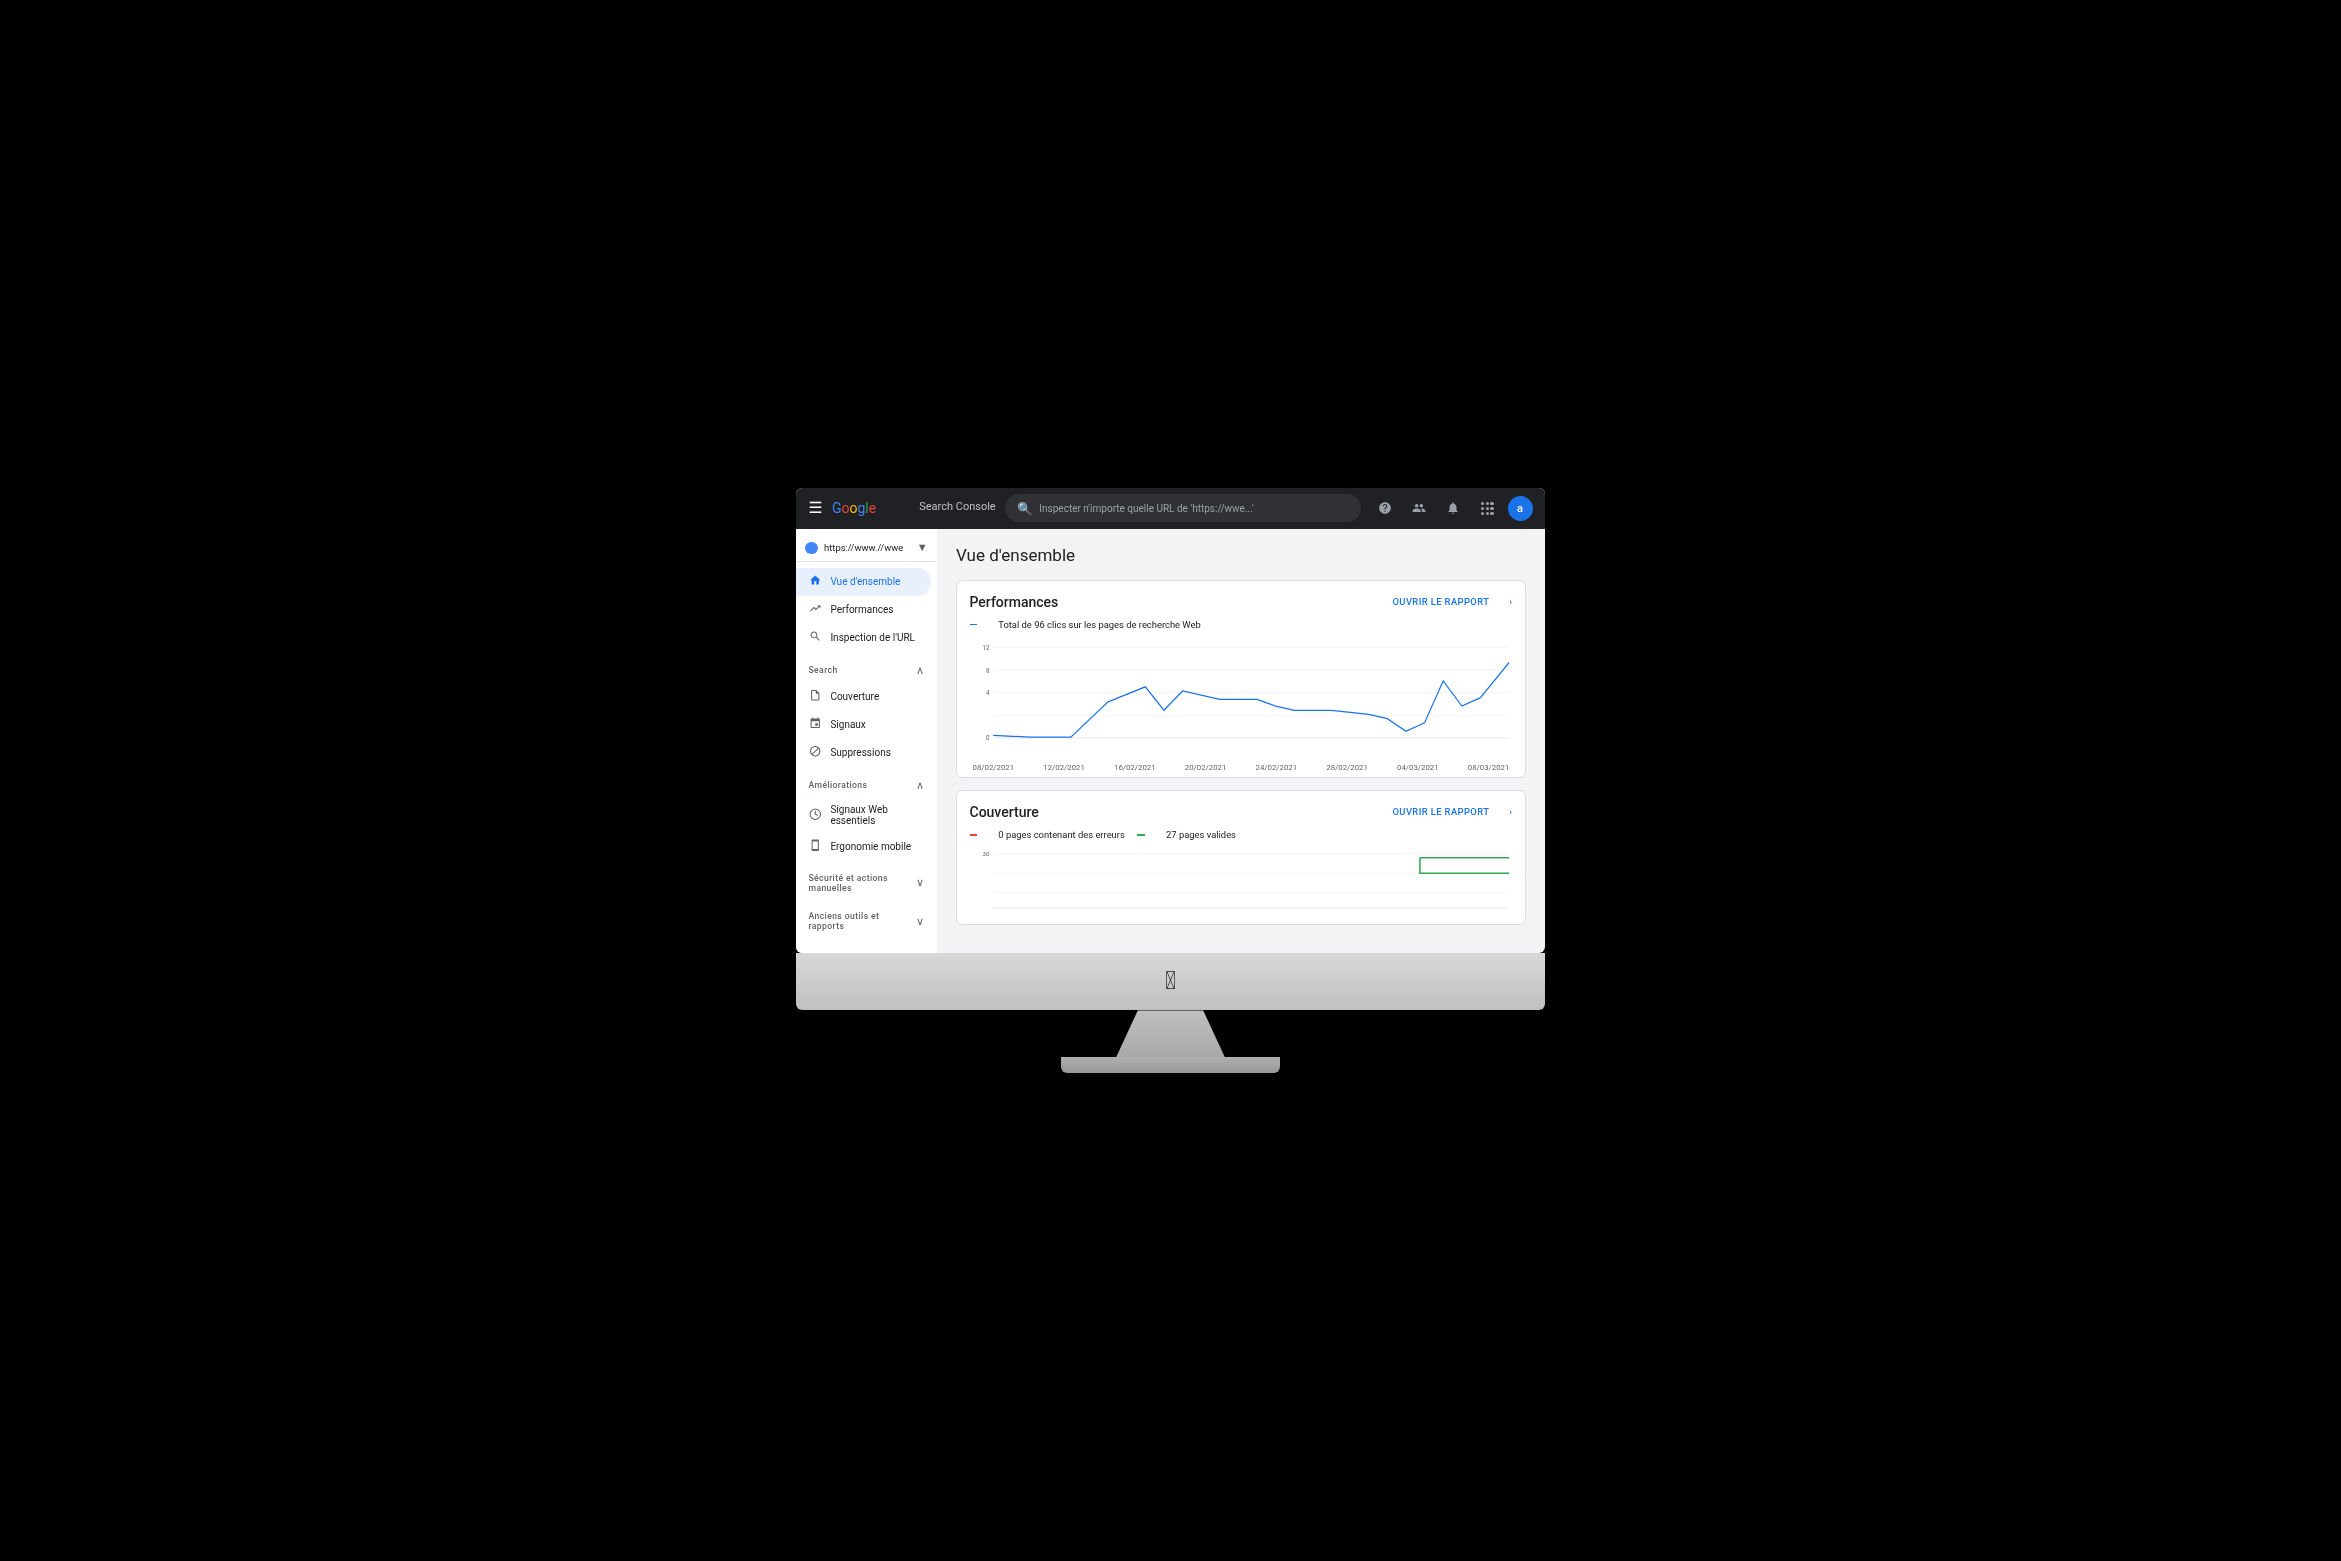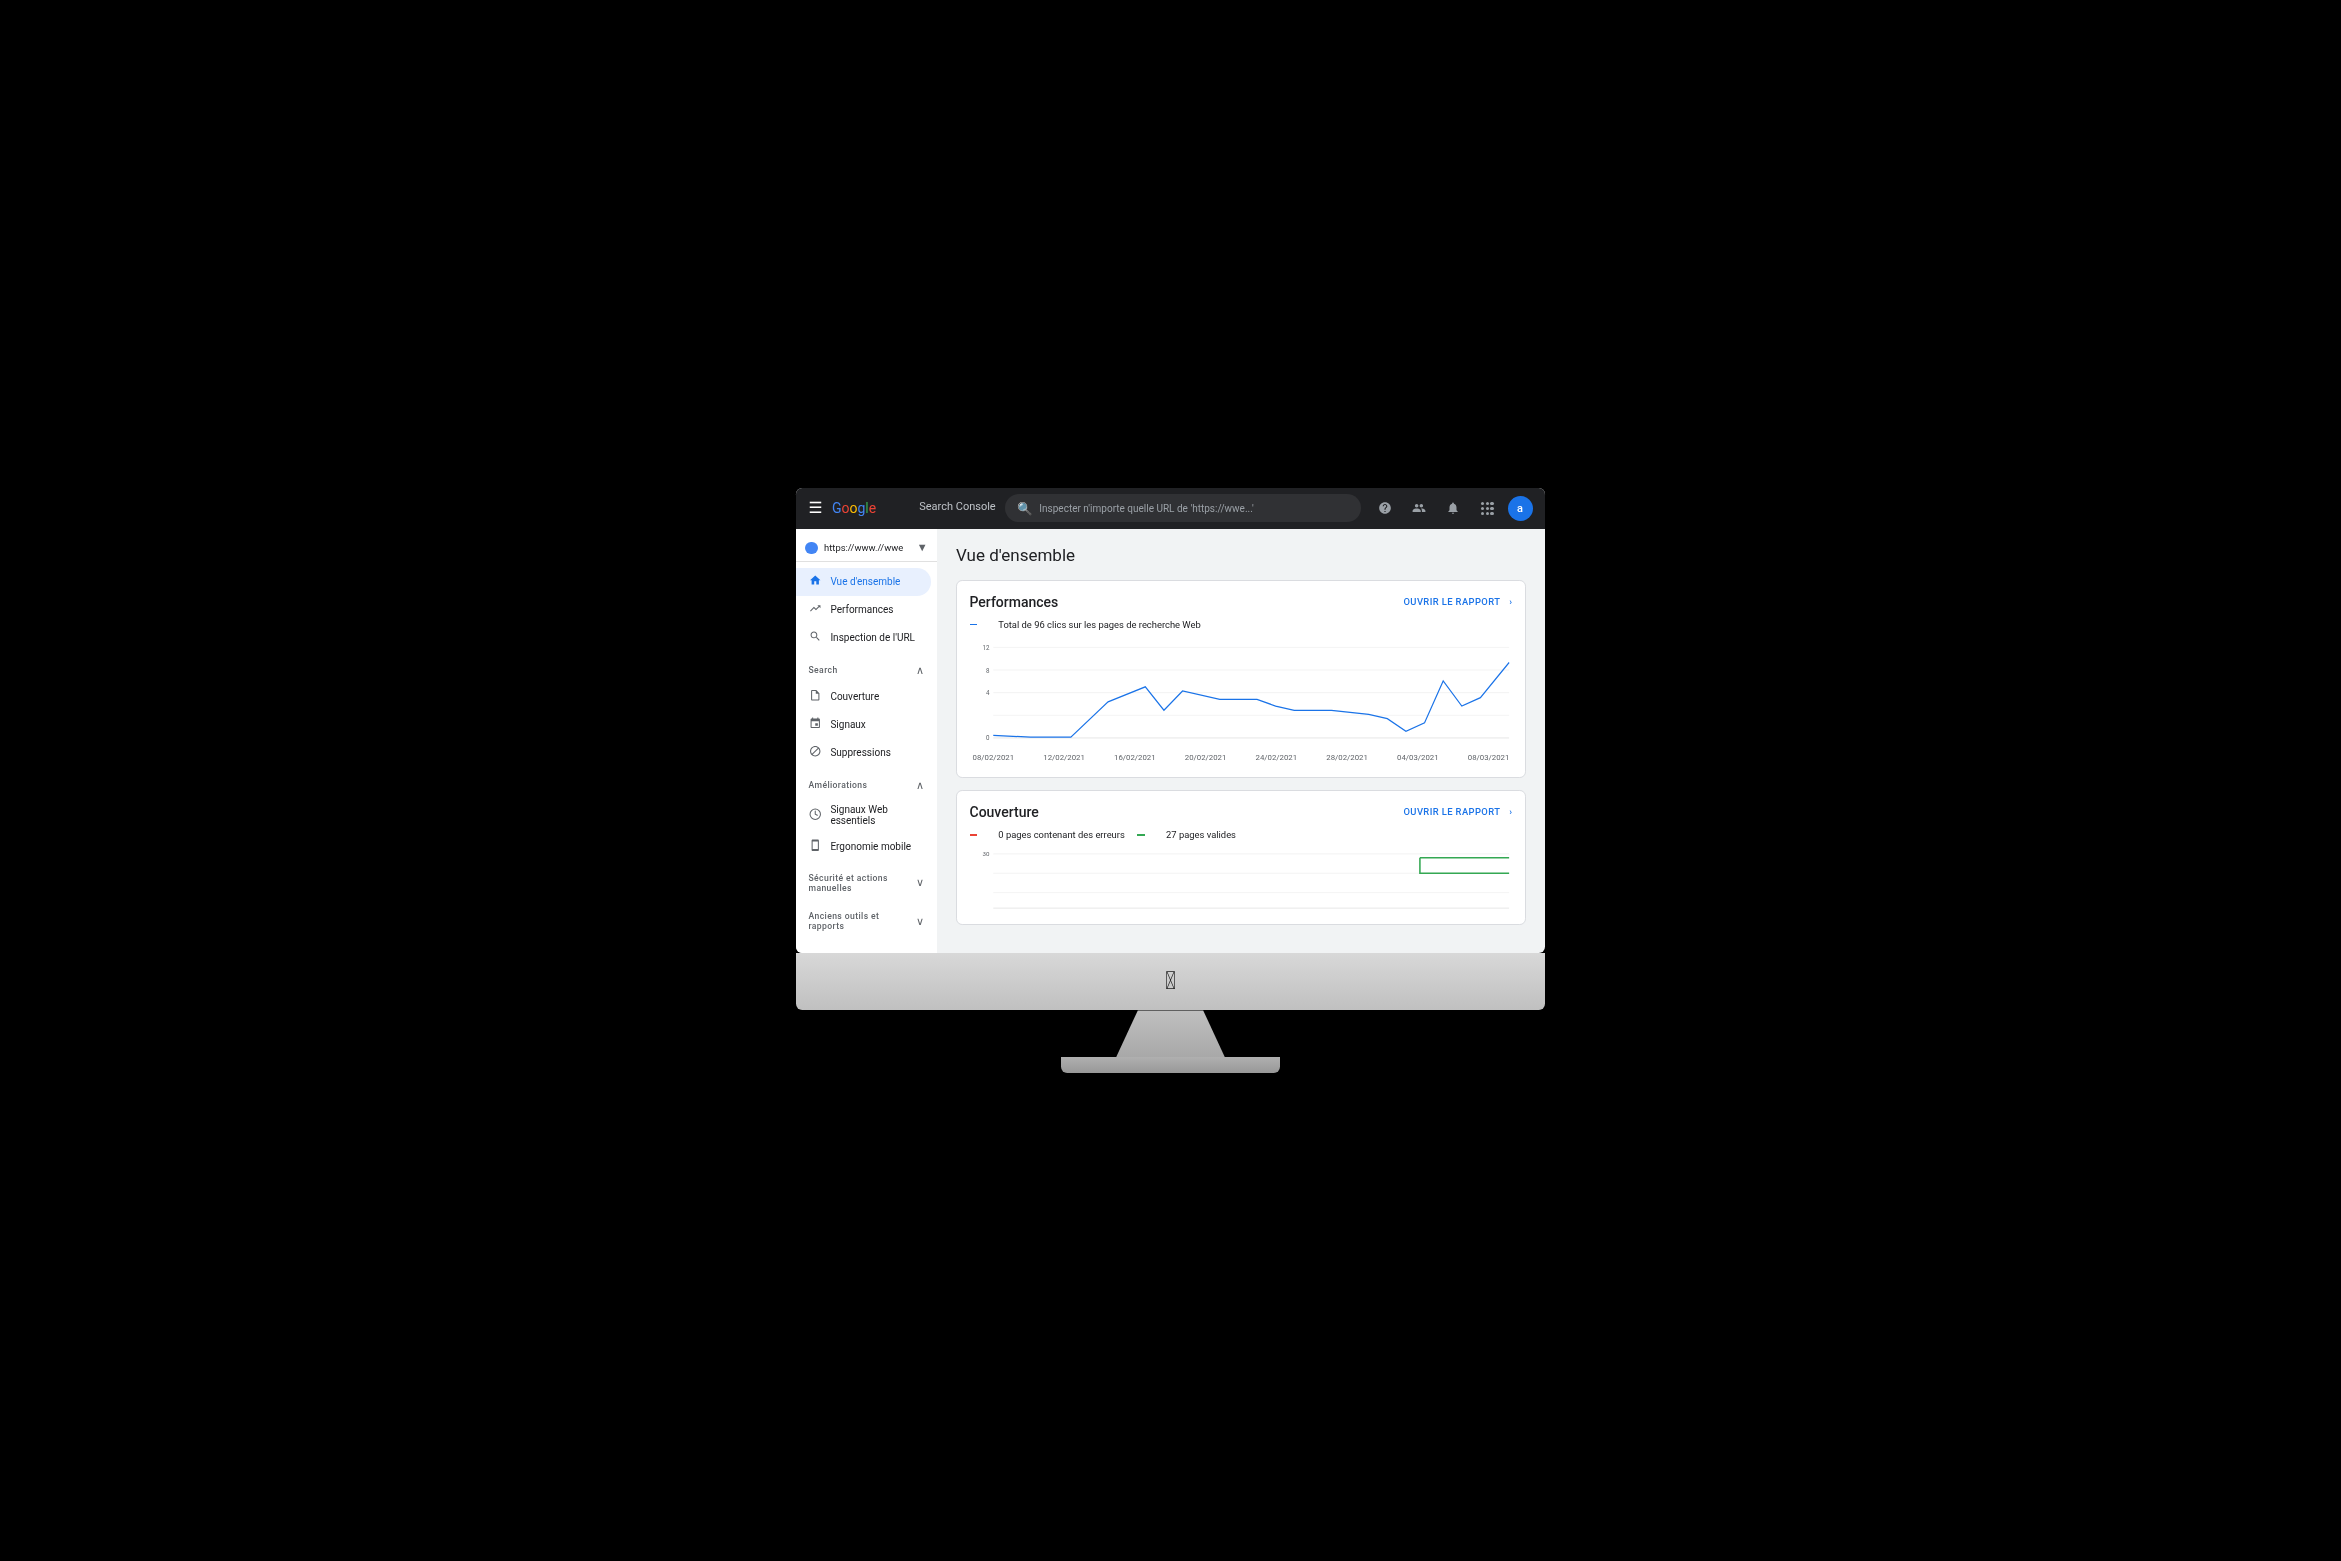"OUVRIR LE RAPPORT" .card-report-link { gap: 9px -> 20px }
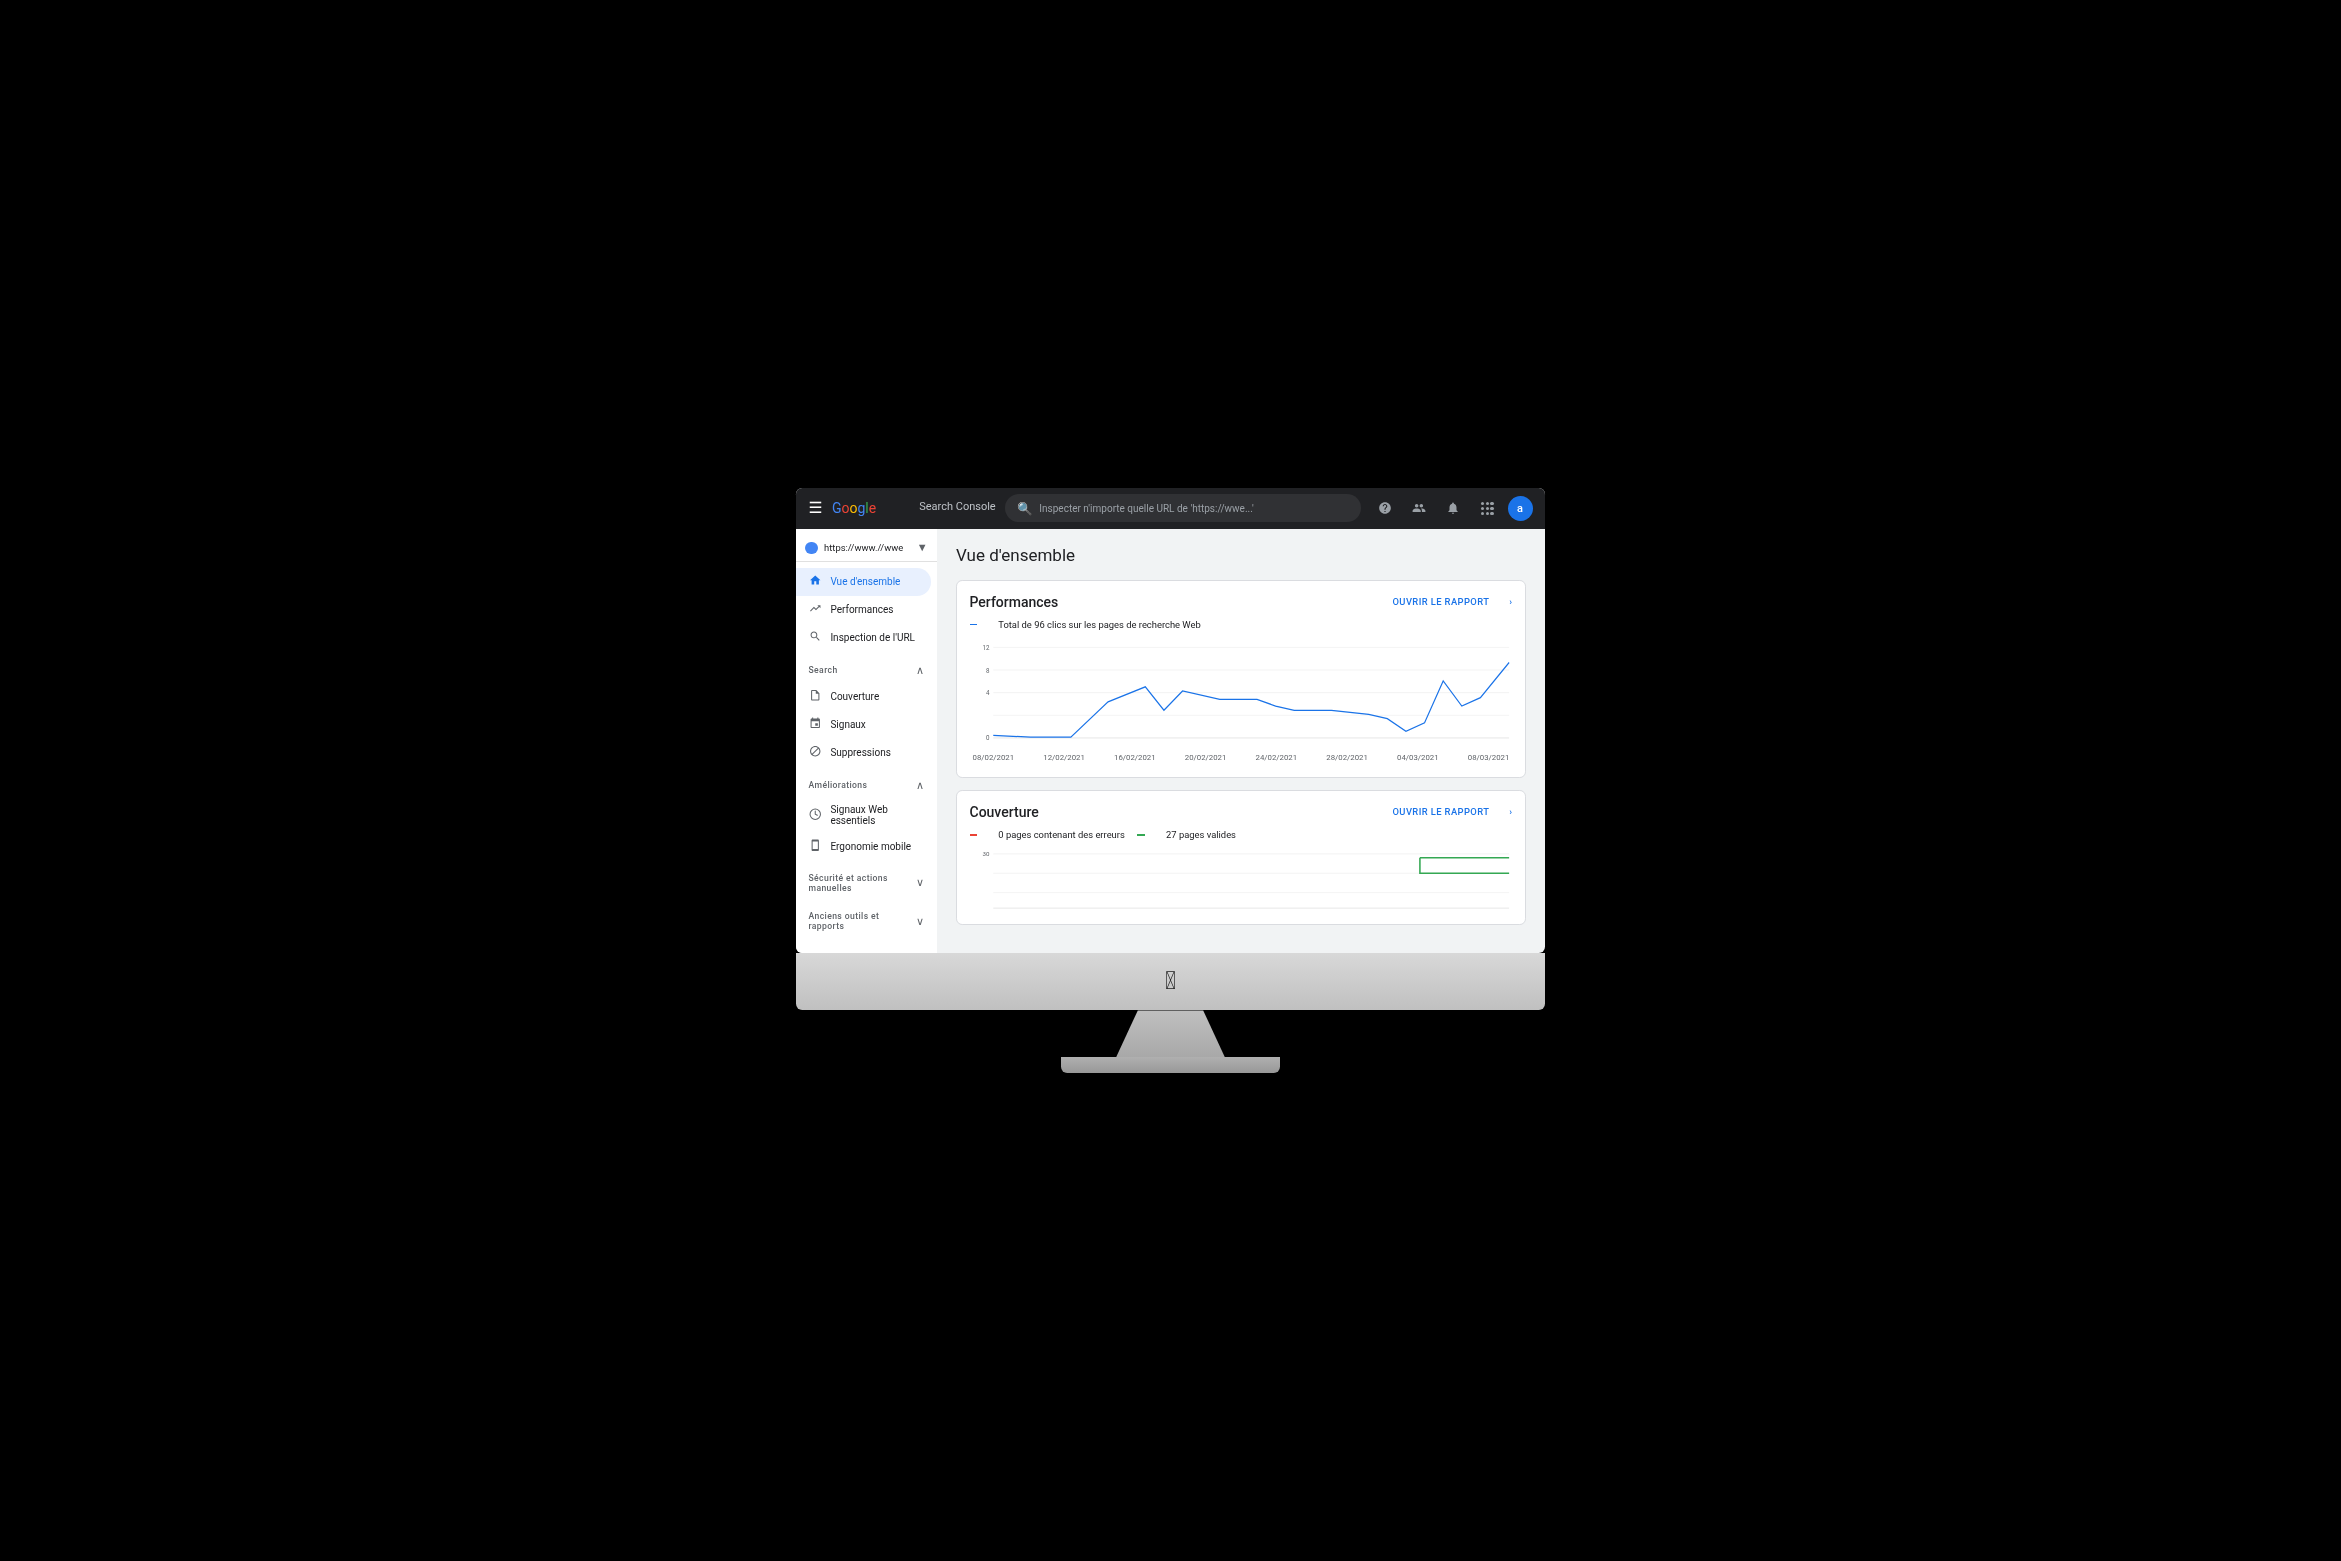"08/02/2021" .chart-labels { margin-top: 2px -> 12px }
